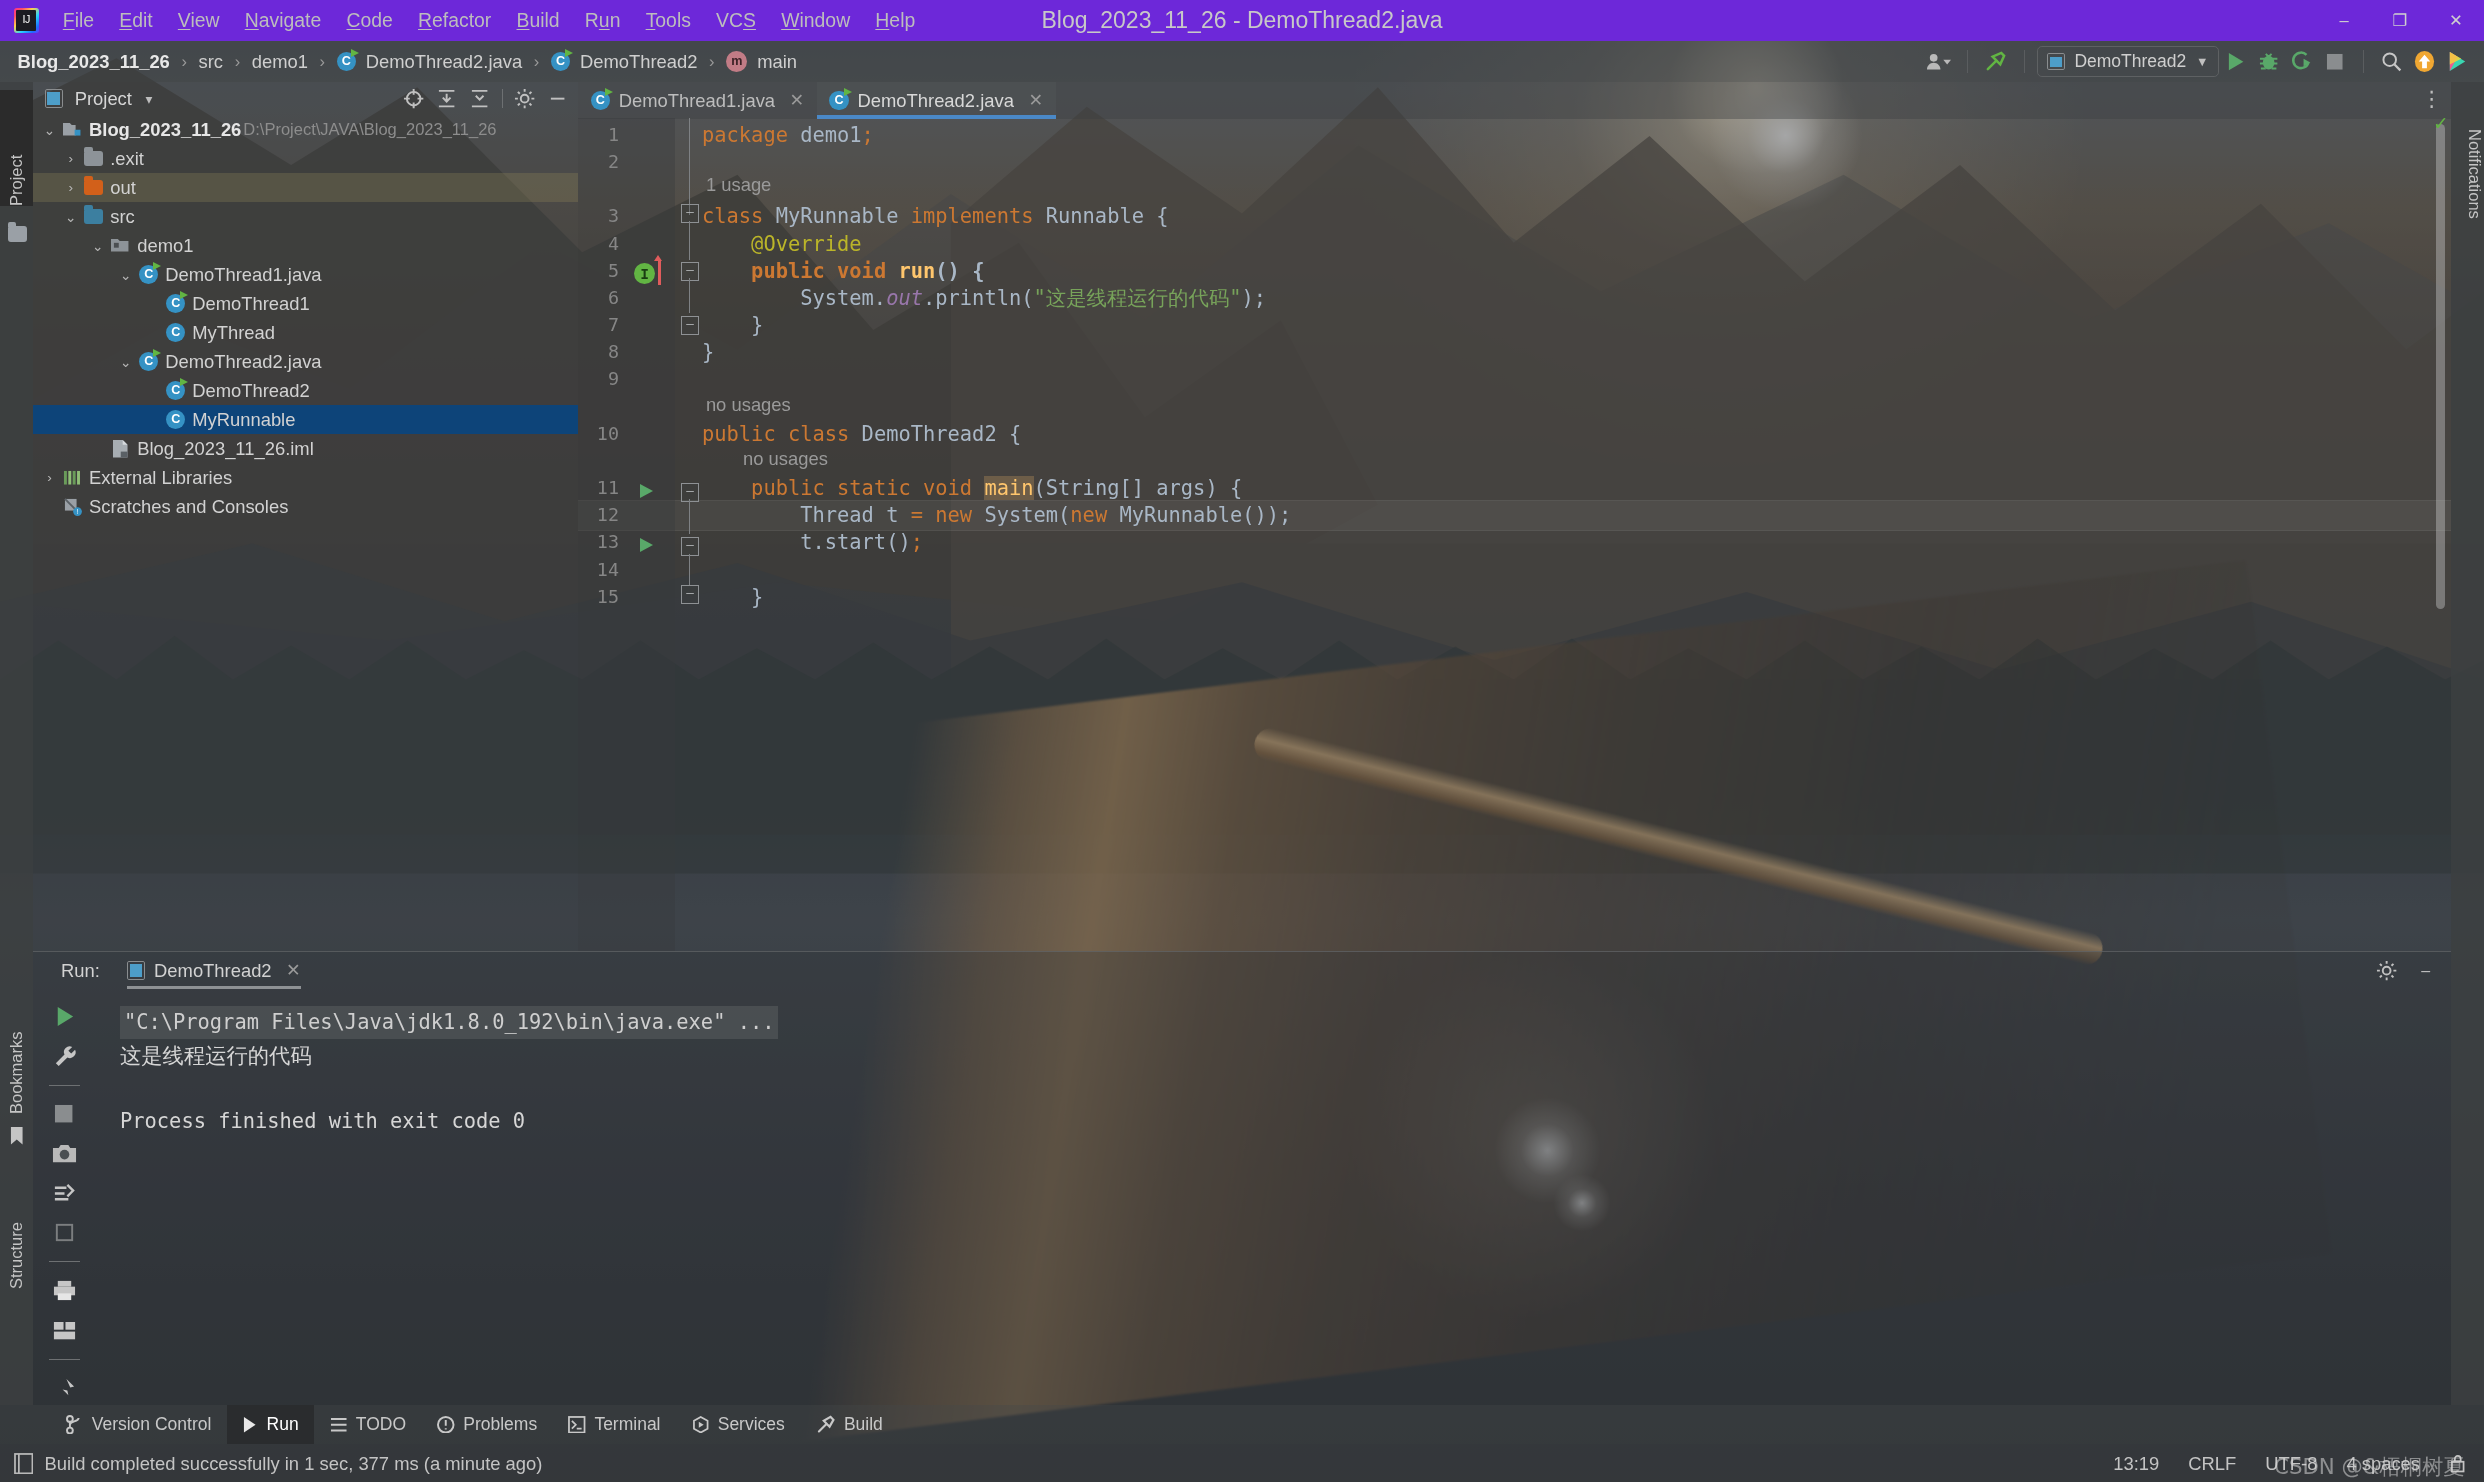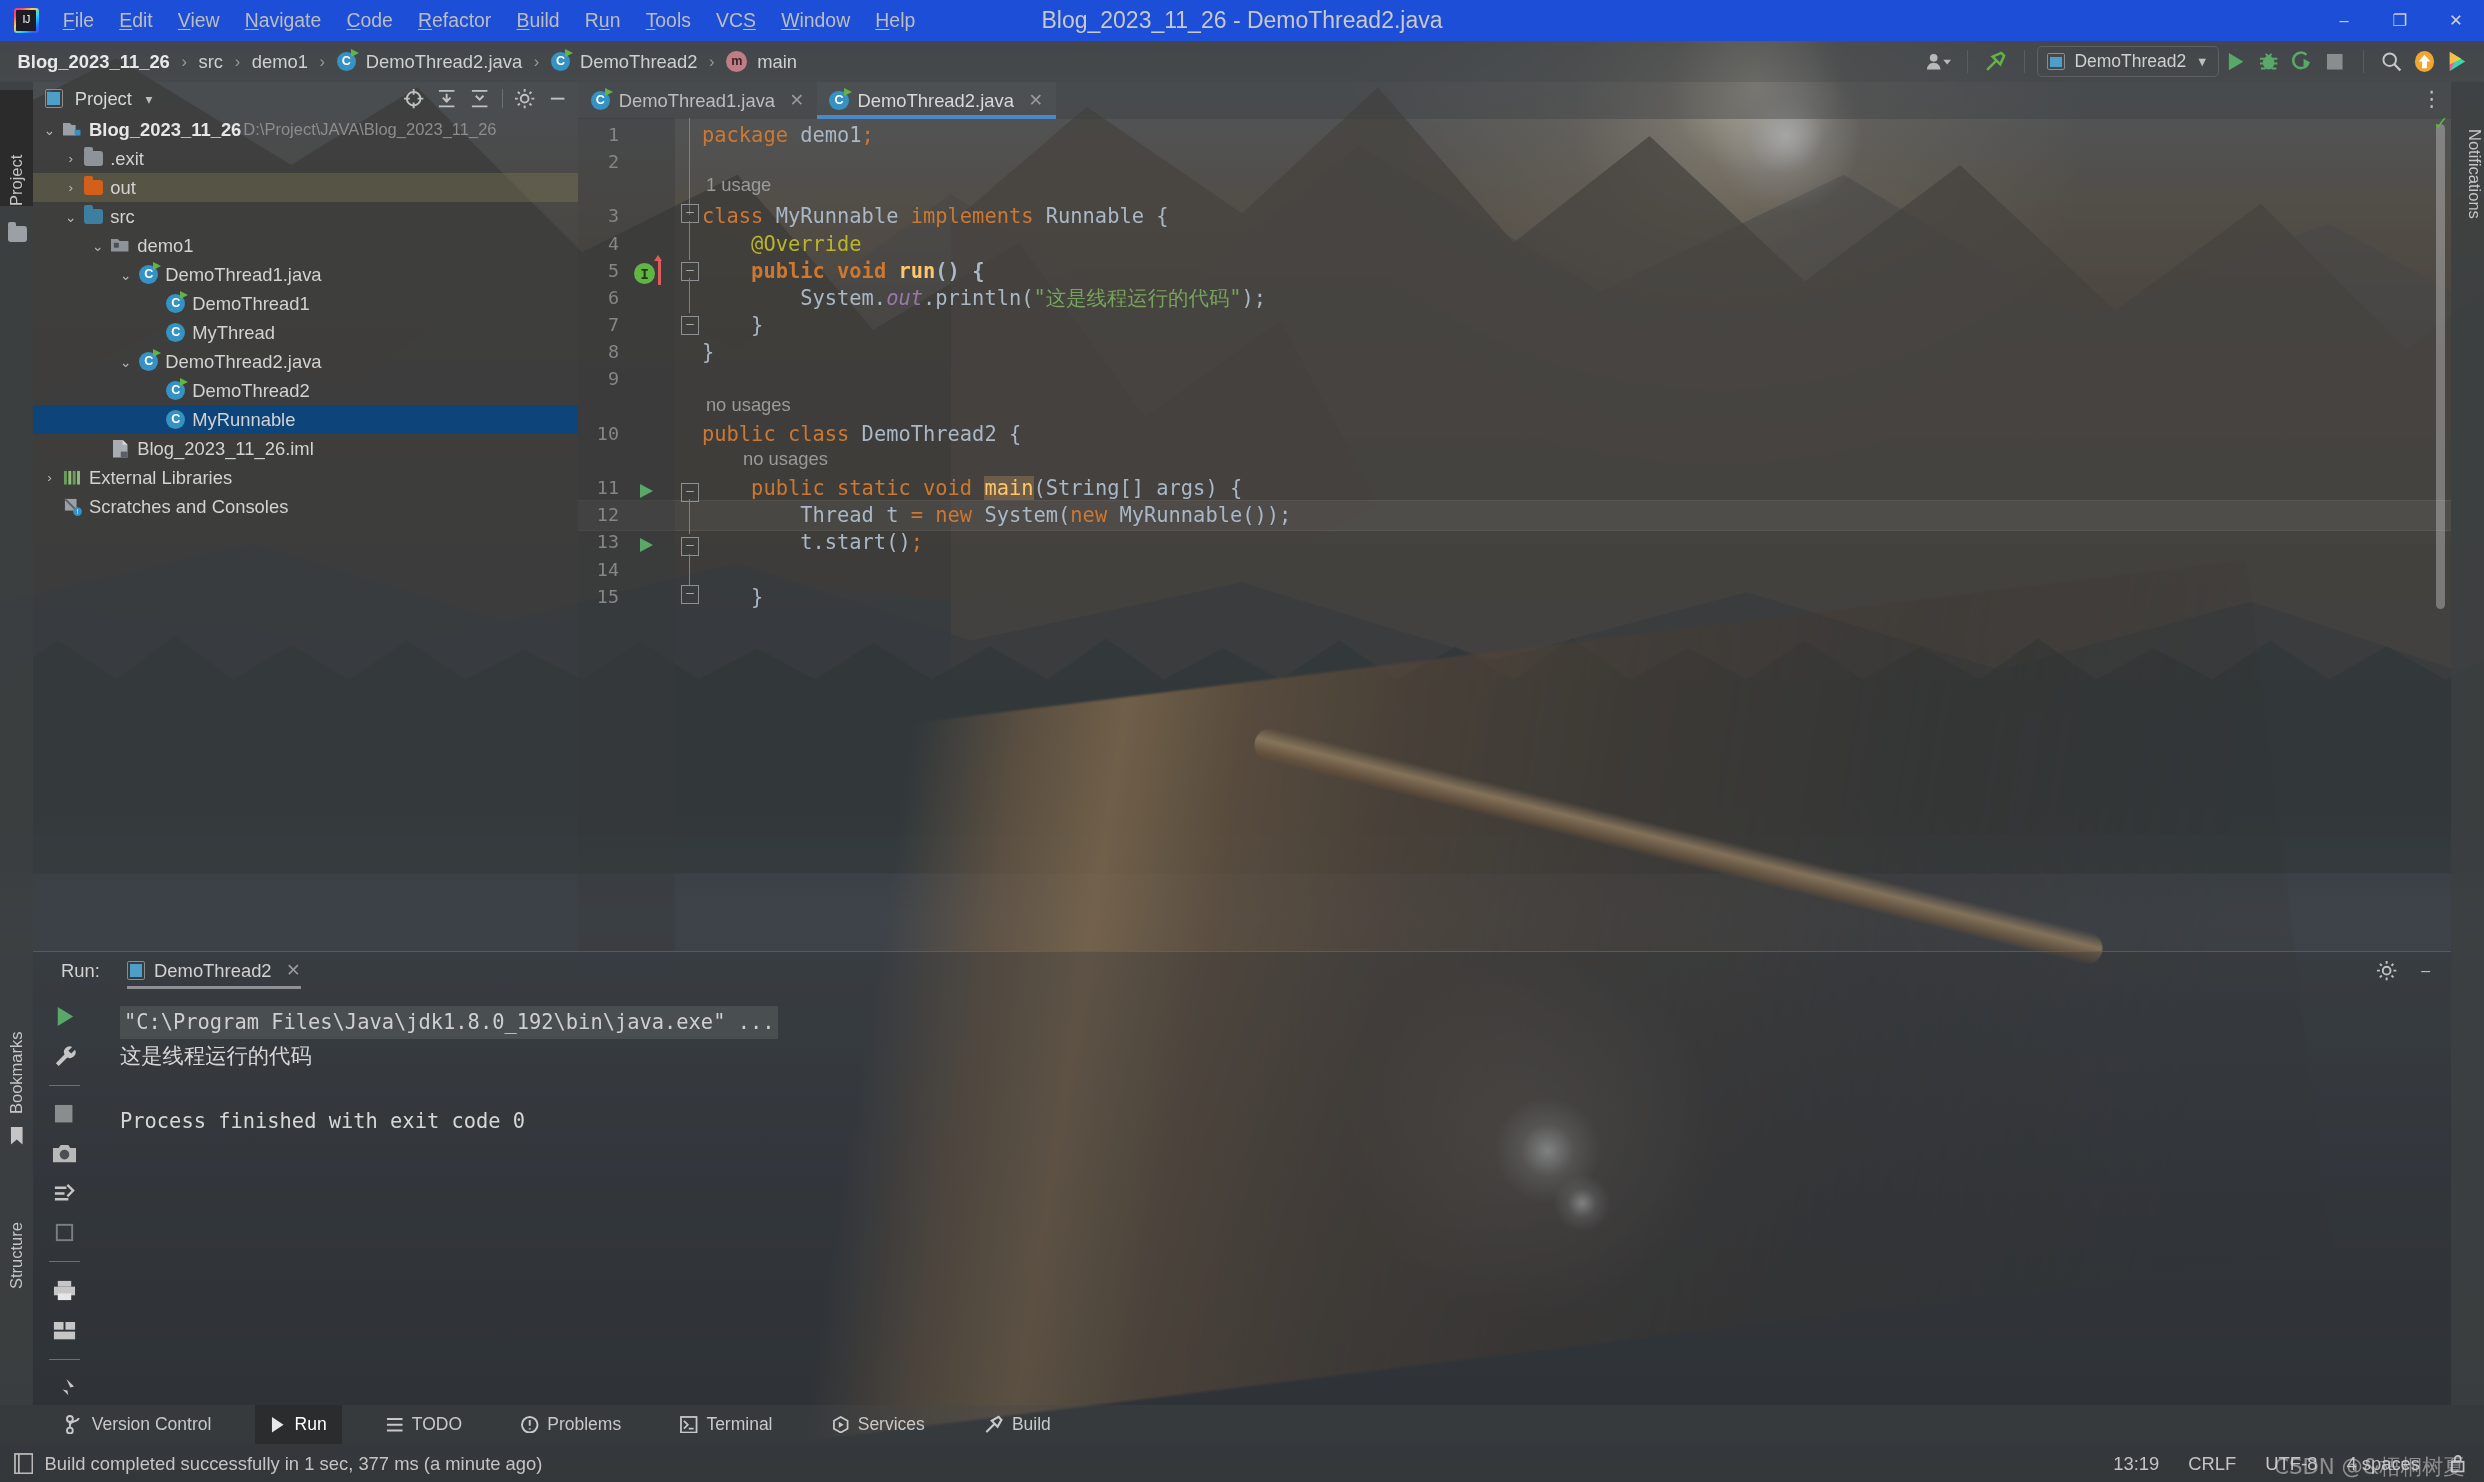"File" .titlebar { background: #1d4ed8 -> #6d28d9 }
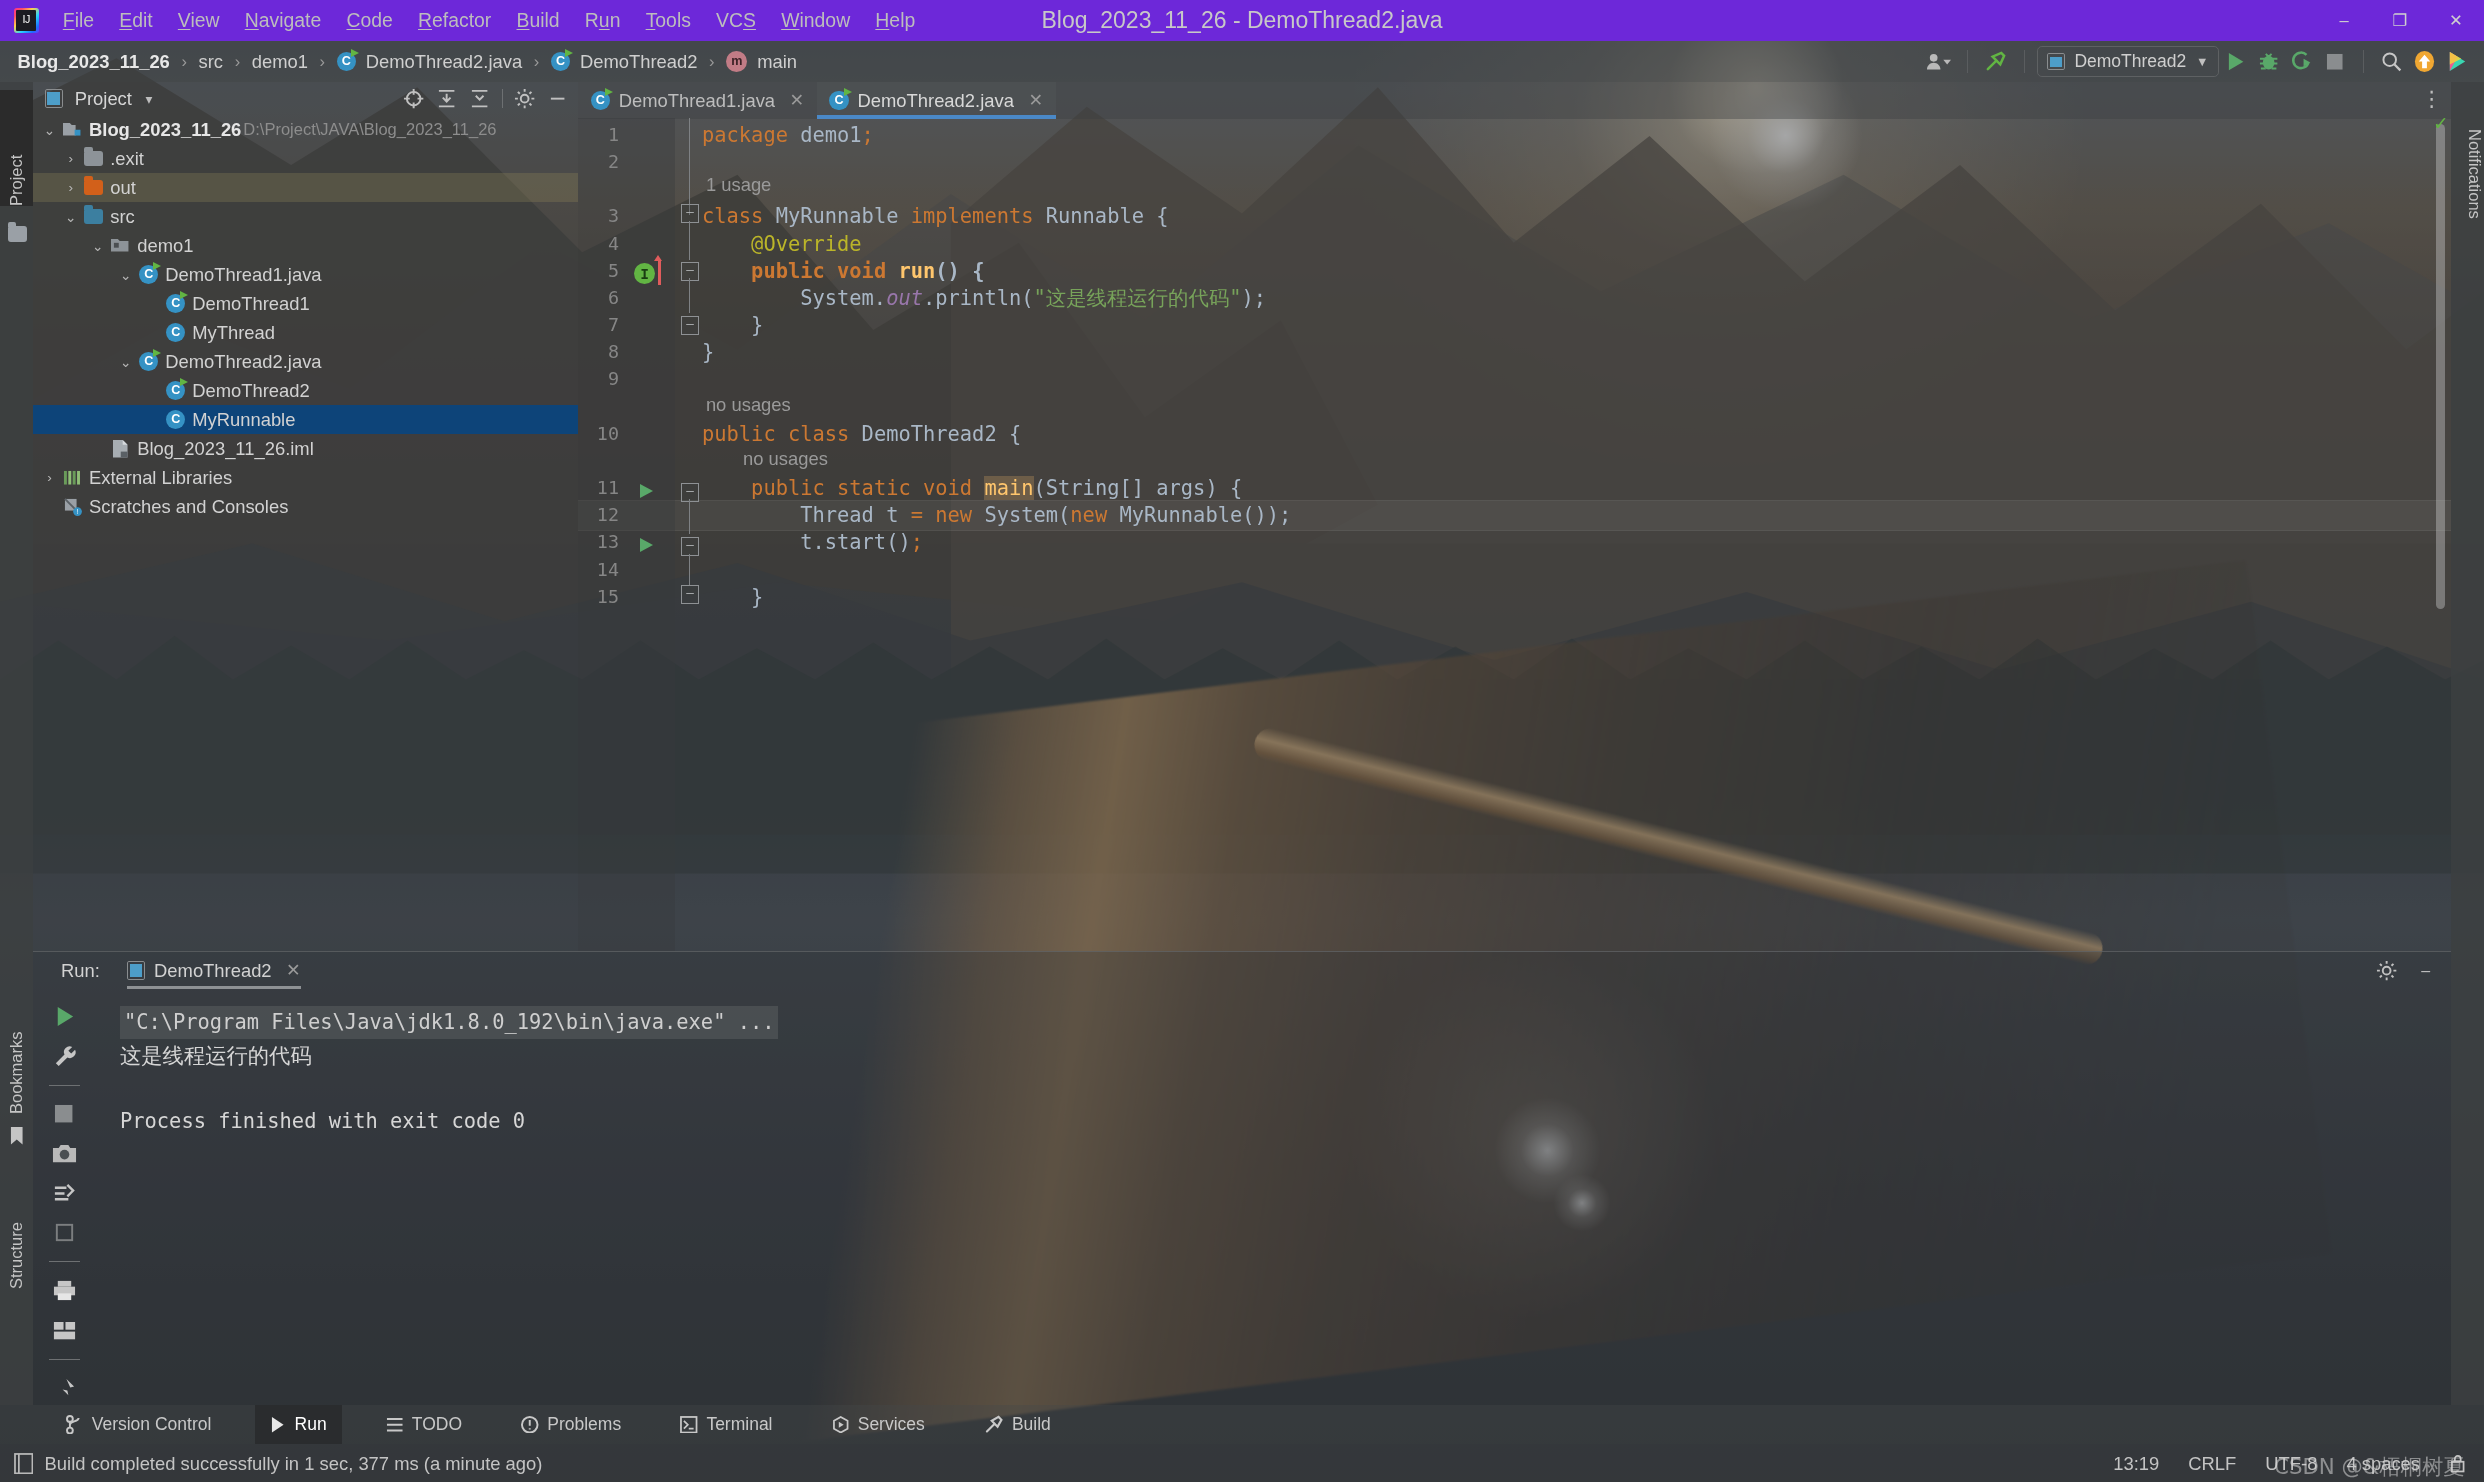"Version Control" .bottombar { gap: 28px -> none }
